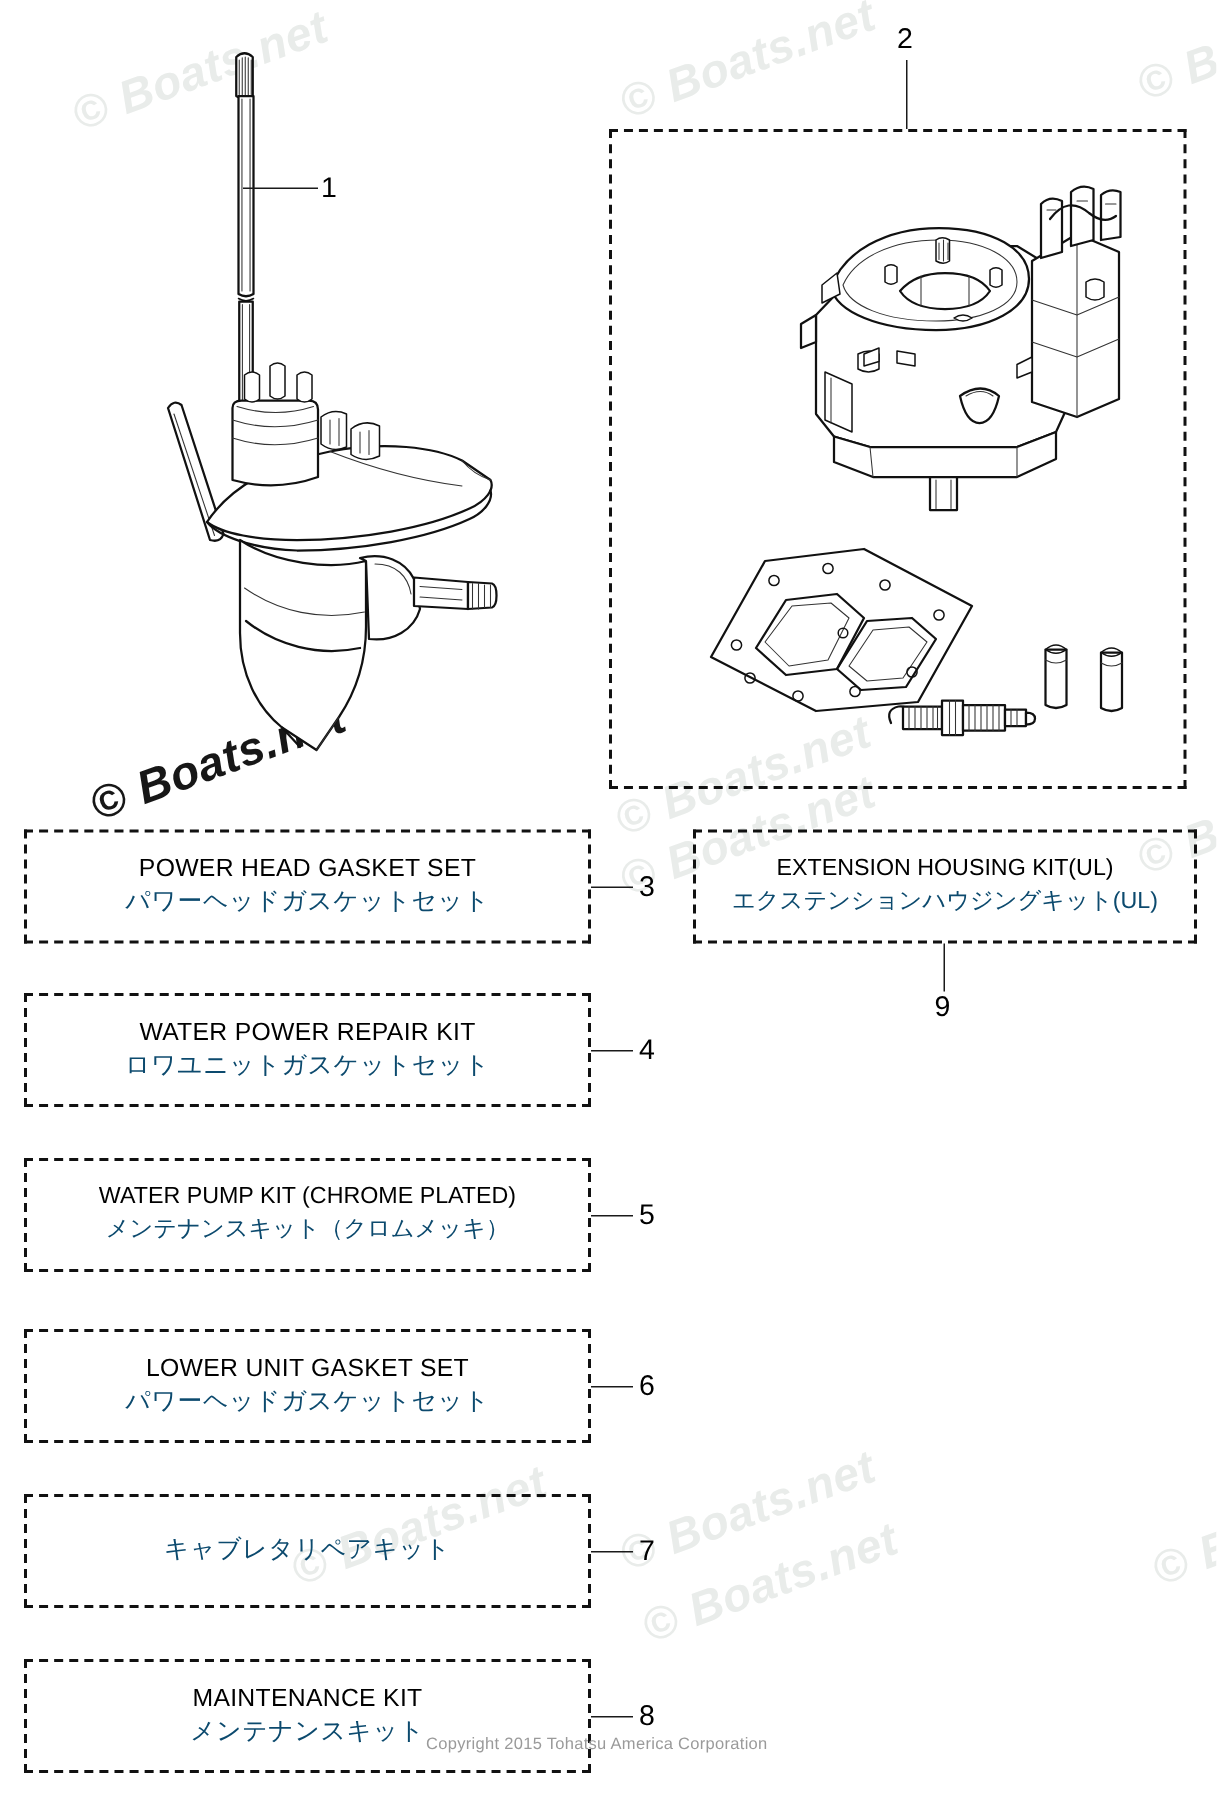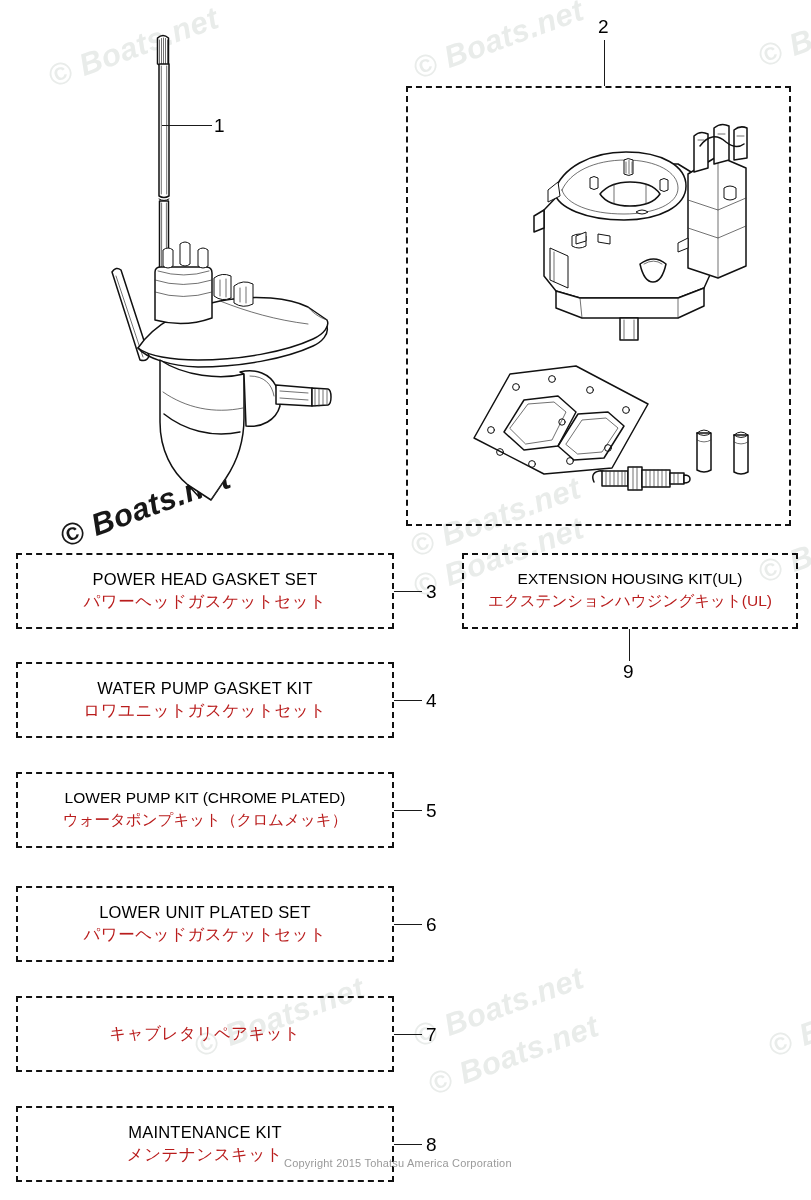"パワーヘッドガスケットセット" .kit-jp { color: #b91c1c -> #0c4a6e }
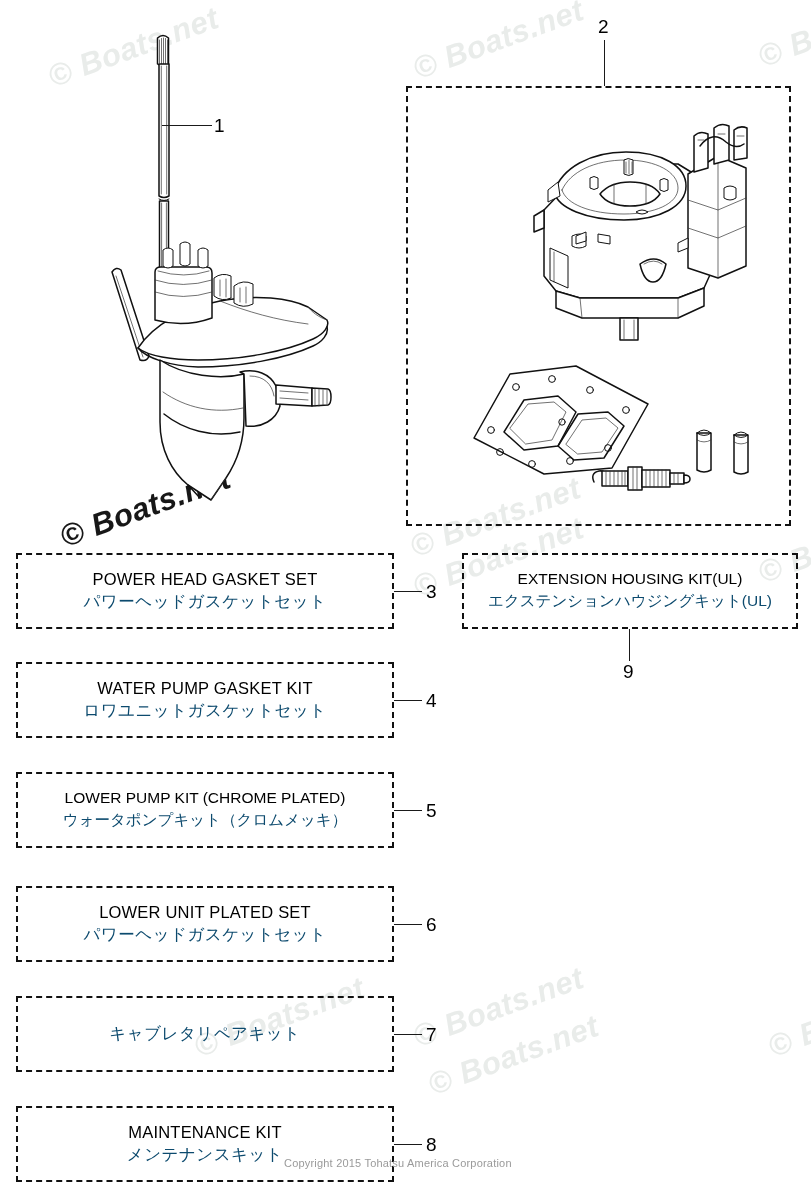"WATER PUMP GASKET KIT" div.kit-en { text: PUMP GASKET -> POWER REPAIR }
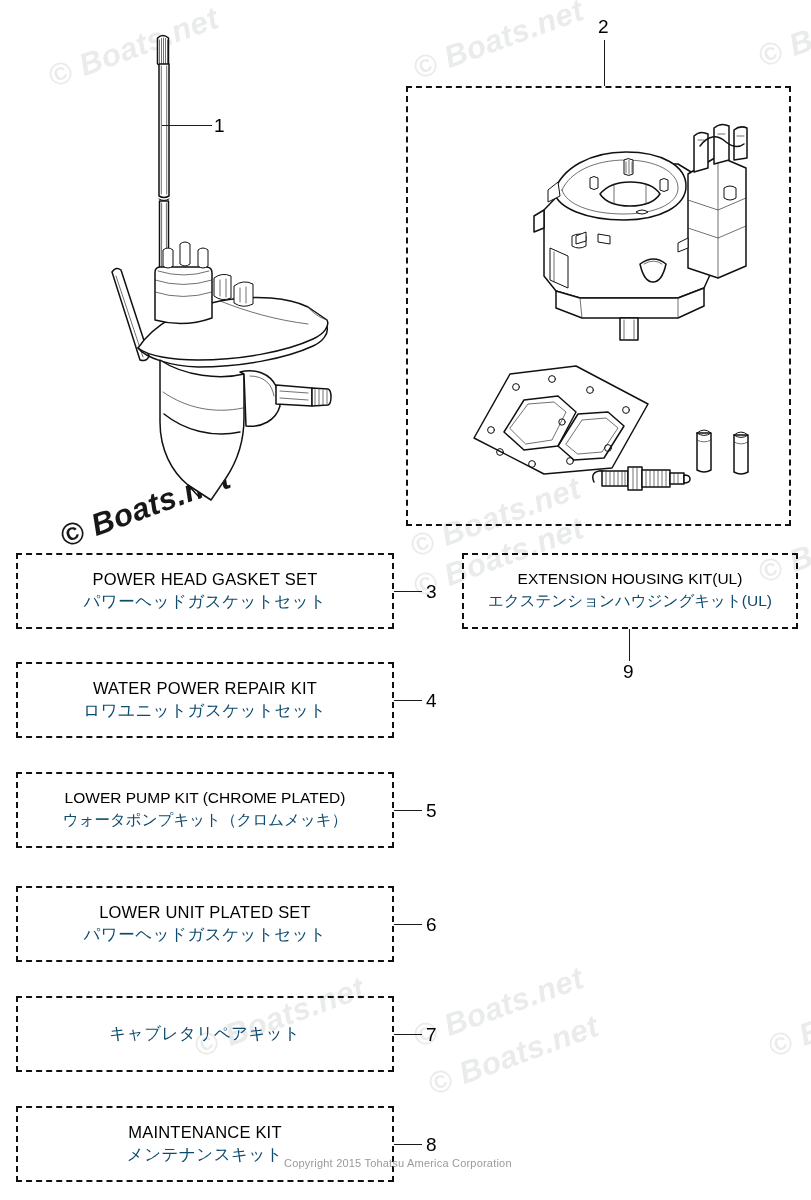"LOWER PUMP KIT (CHROME PLATED)" div.kit-en { text: LOWER -> WATER }
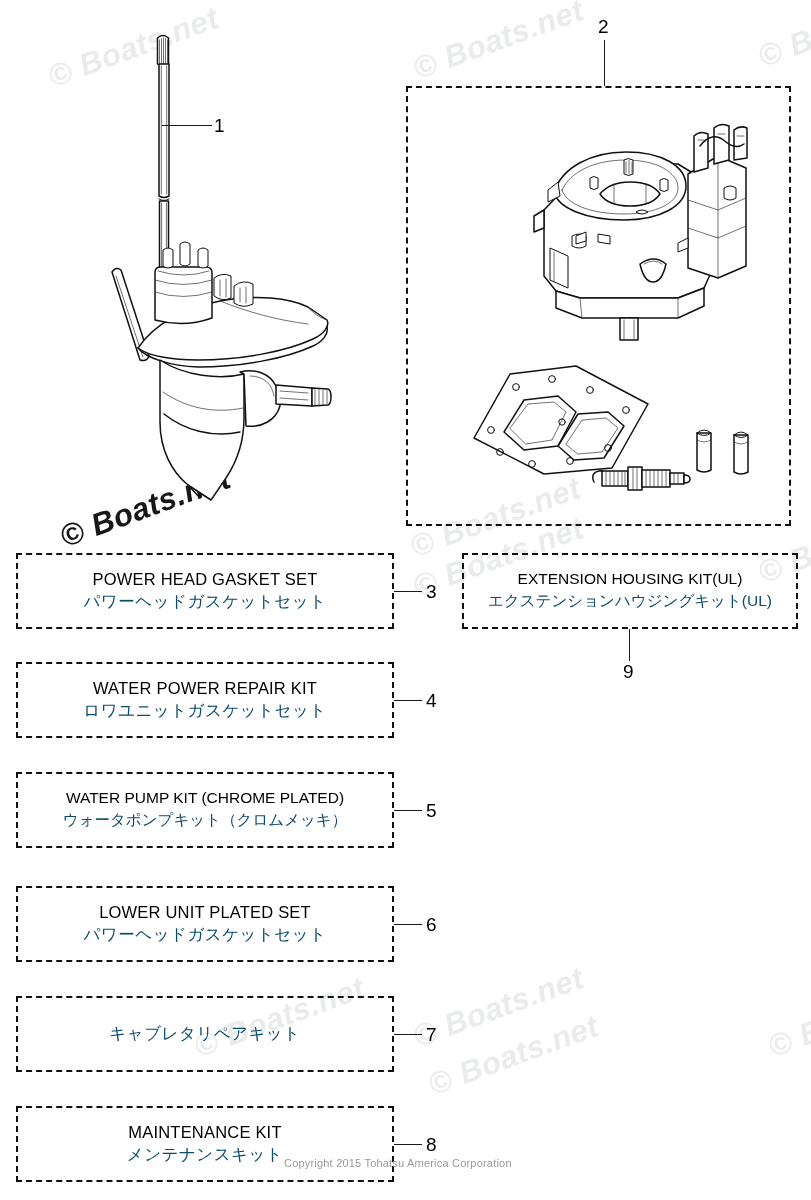"ウォータポンプキット（クロムメッキ）" div.kit-jp { text: ウォータポンプ -> メンテナンス }
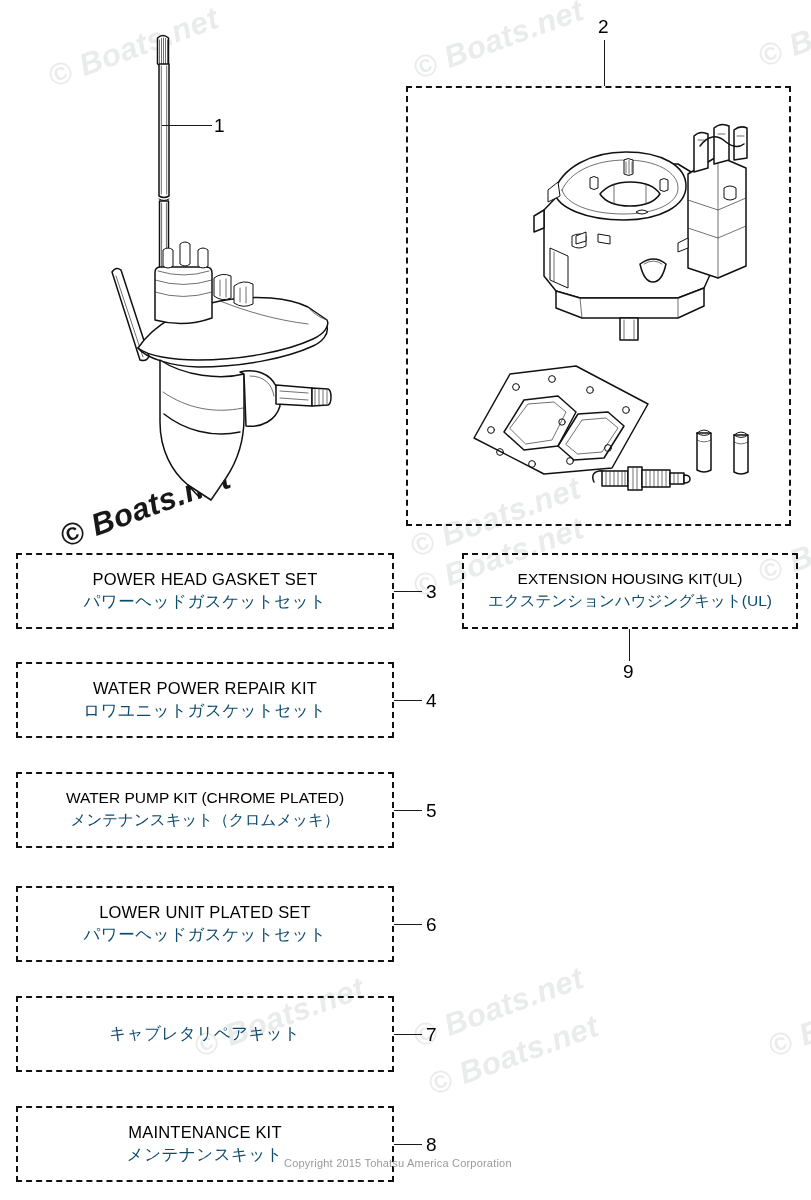"LOWER UNIT PLATED SET" div.kit-en { text: PLATED -> GASKET }
